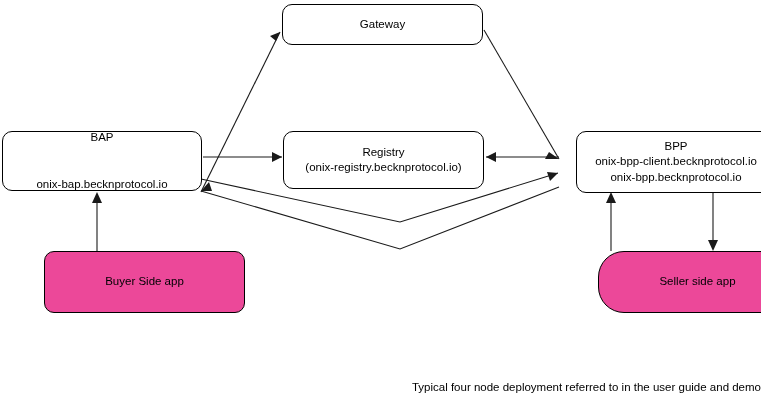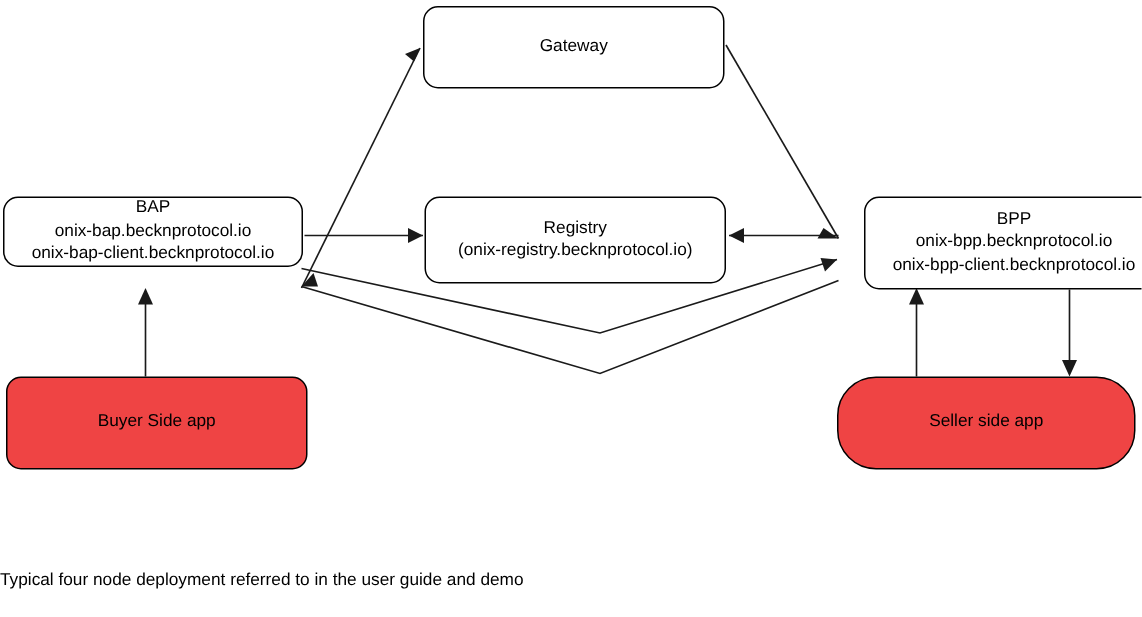"Gateway" #node-gateway { height: 55px -> 41px }
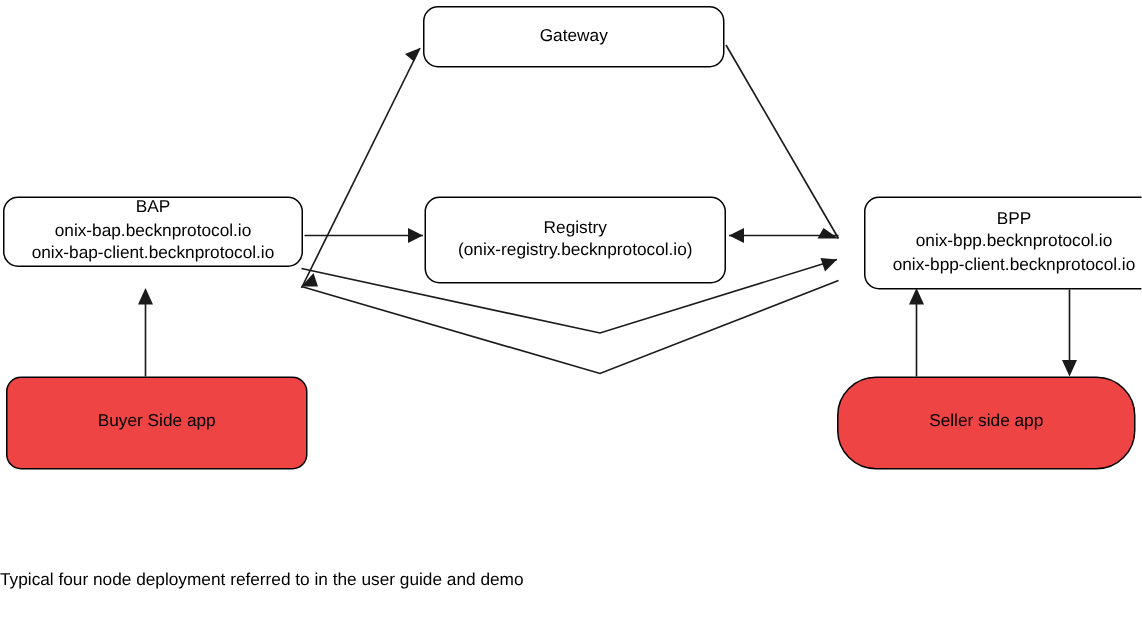"BAP" #node-bap { gap: none -> 32px; height: 47px -> 60px }
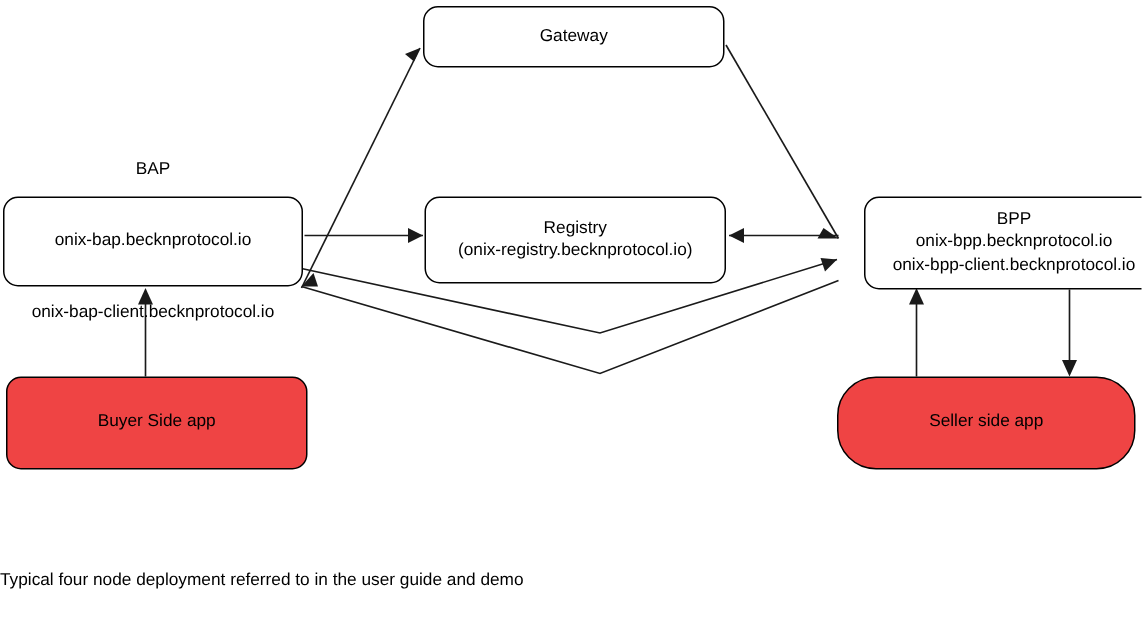"onix-bpp.becknprotocol.io" span.line { order: before "onix-bpp-client.becknprotocol.io" -> after "onix-bpp-client.becknprotocol.io" }
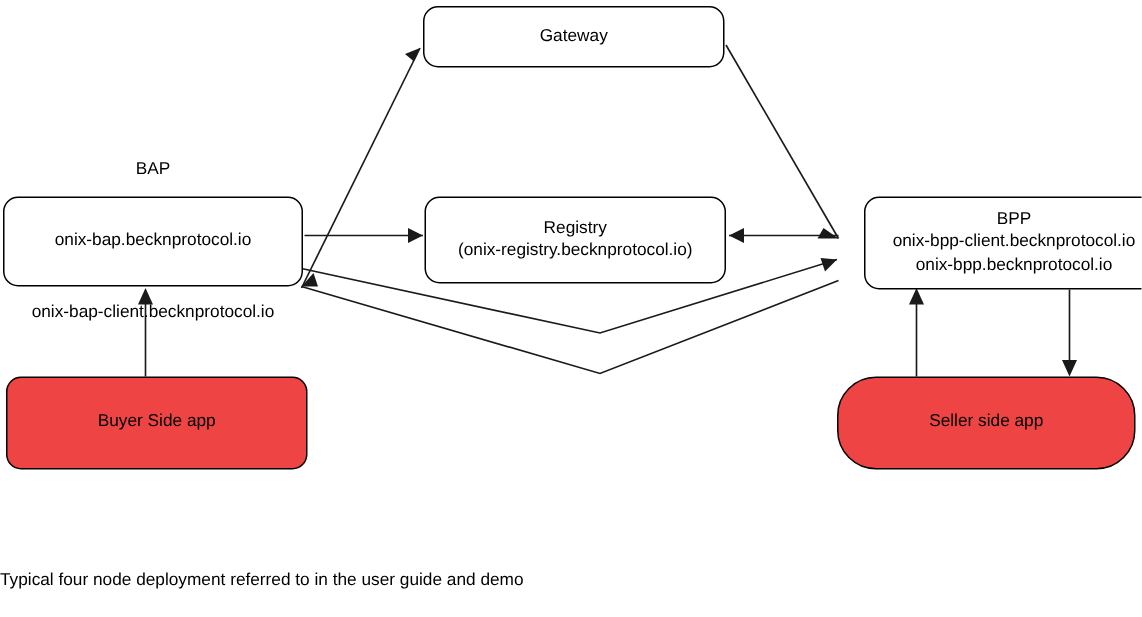"onix-bap-client.becknprotocol.io" span.line { html: <span>onix-bap-client.becknprotocol.io</span> -> none }
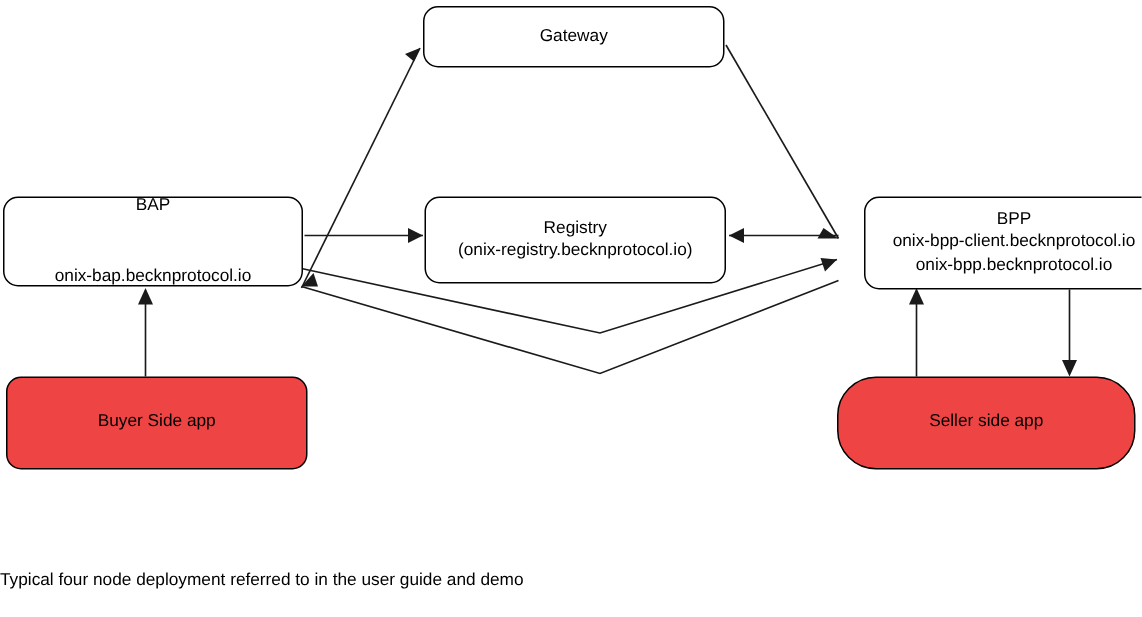"Buyer Side app" .node.filled { background: #ef4444 -> #ec4899; margin-left: none -> 40px }
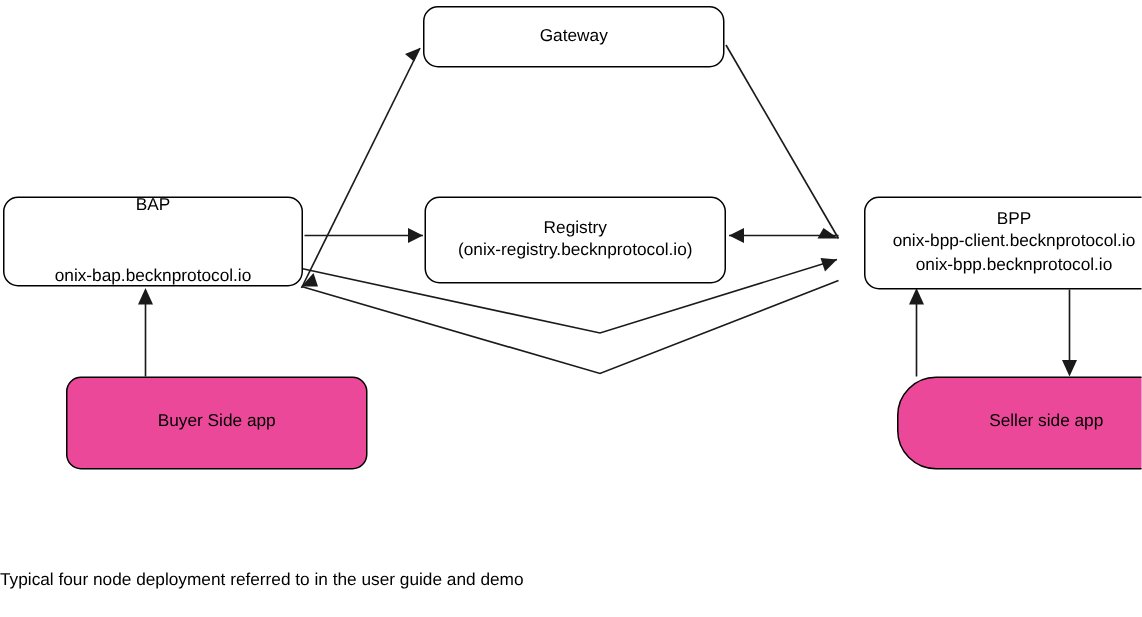"Typical four node deployment referred" #caption { text-align: left -> right }
